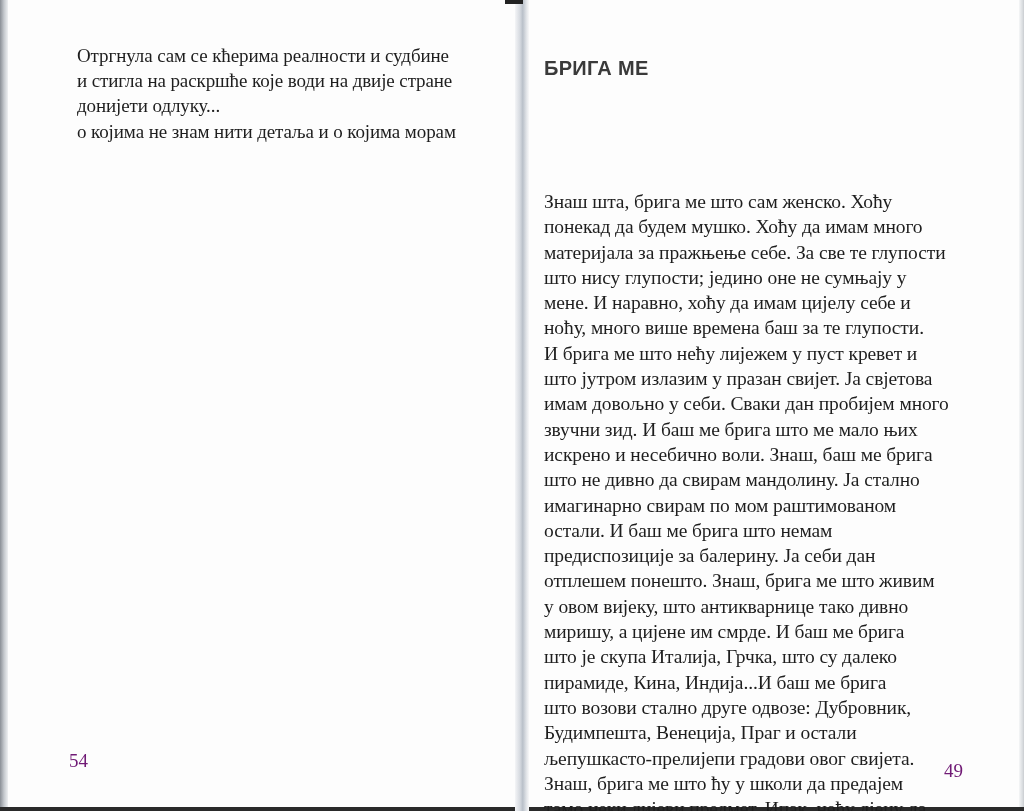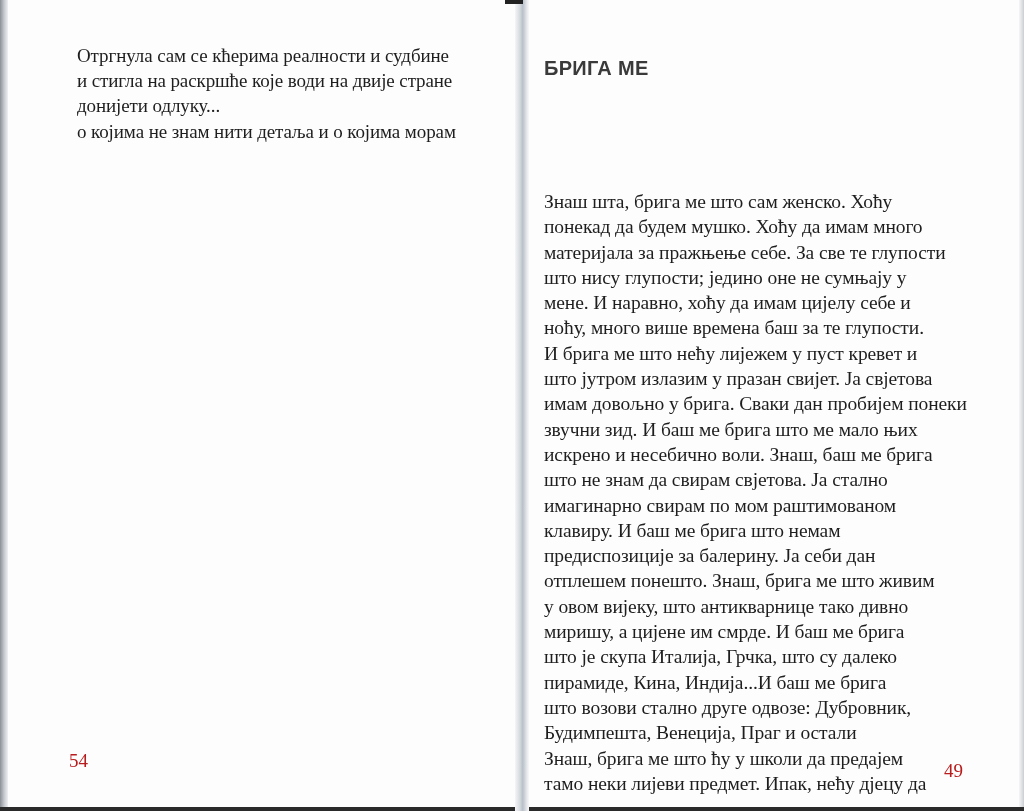"имам довољно у брига. Сваки" span.line { text: брига. Сваки дан пробијем понеки -> себи. Сваки дан пробијем много }
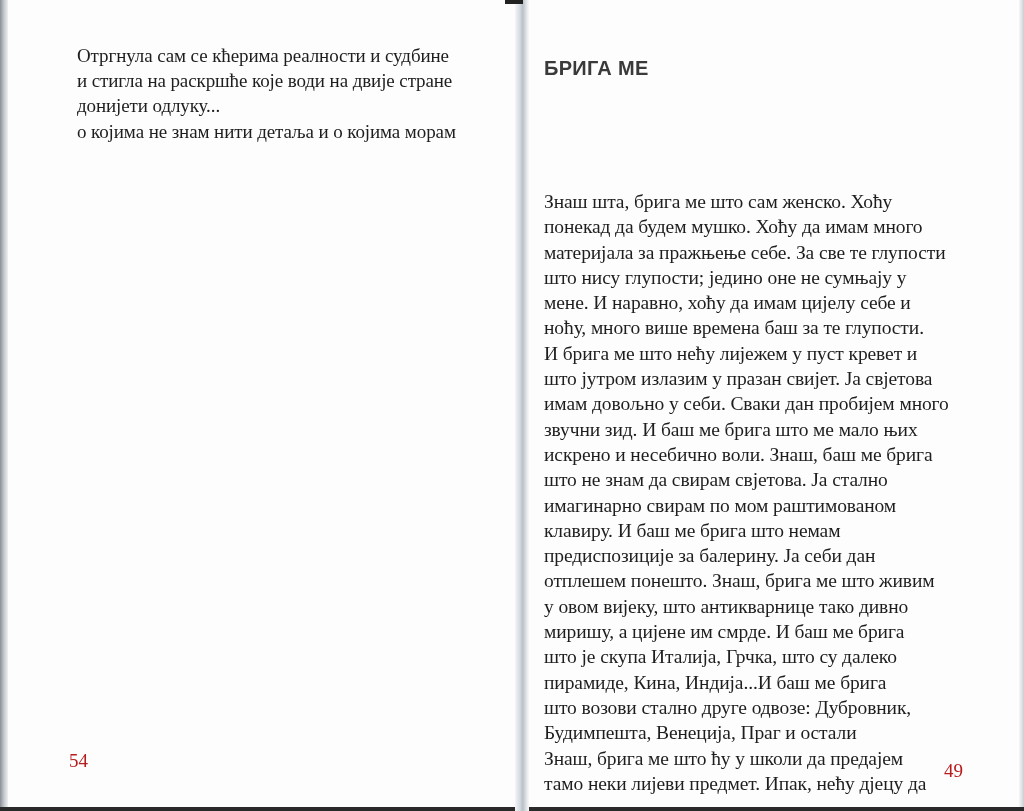"што не знам да свирам" span.line { text: знам да свирам свјетова -> дивно да свирам мандолину }
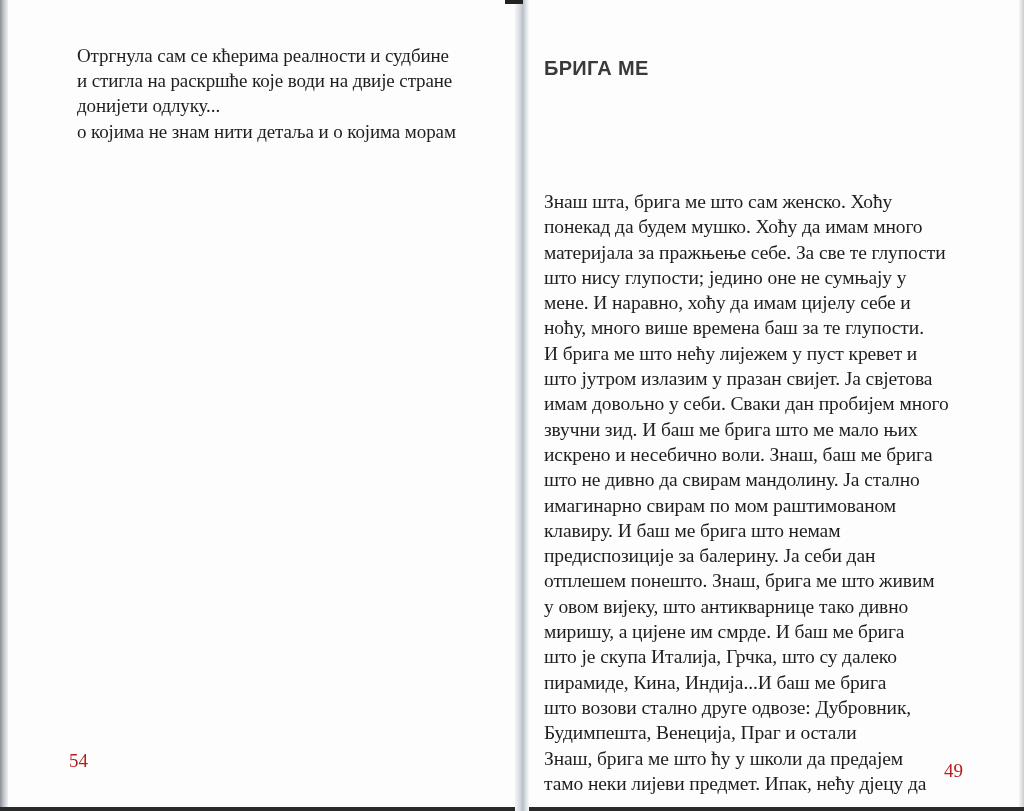"клавиру. И баш ме брига" span.line { text: клавиру -> остали }
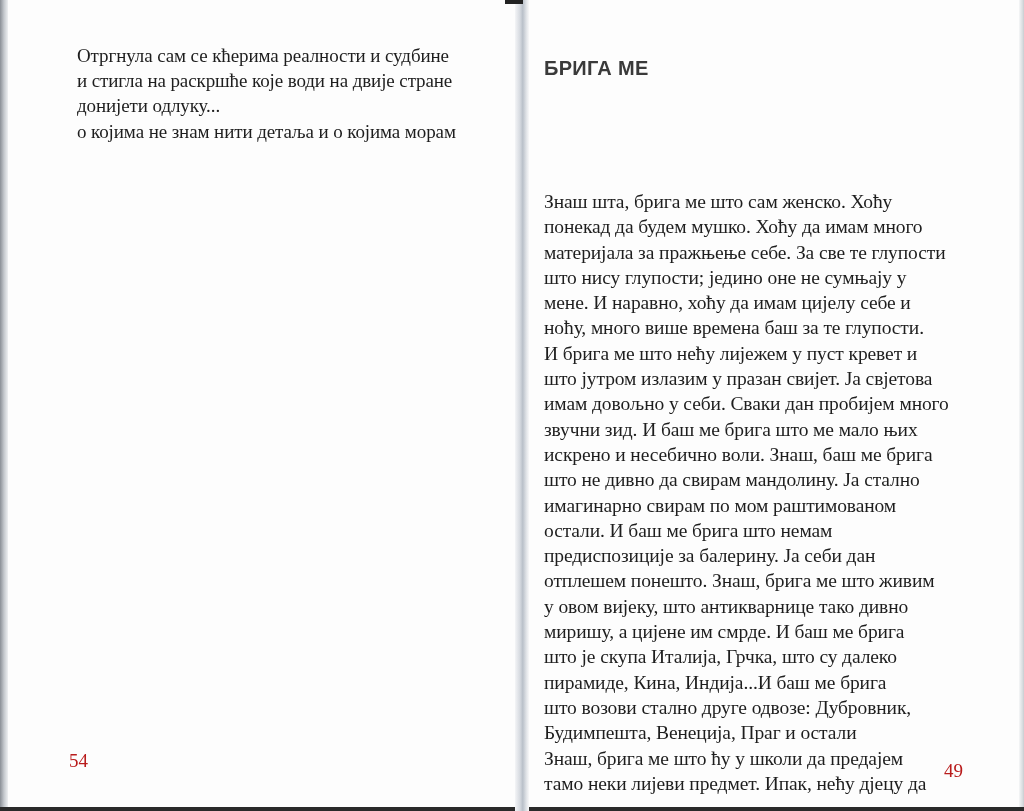"54" .page-number { color: #b91c1c -> #701a75 }
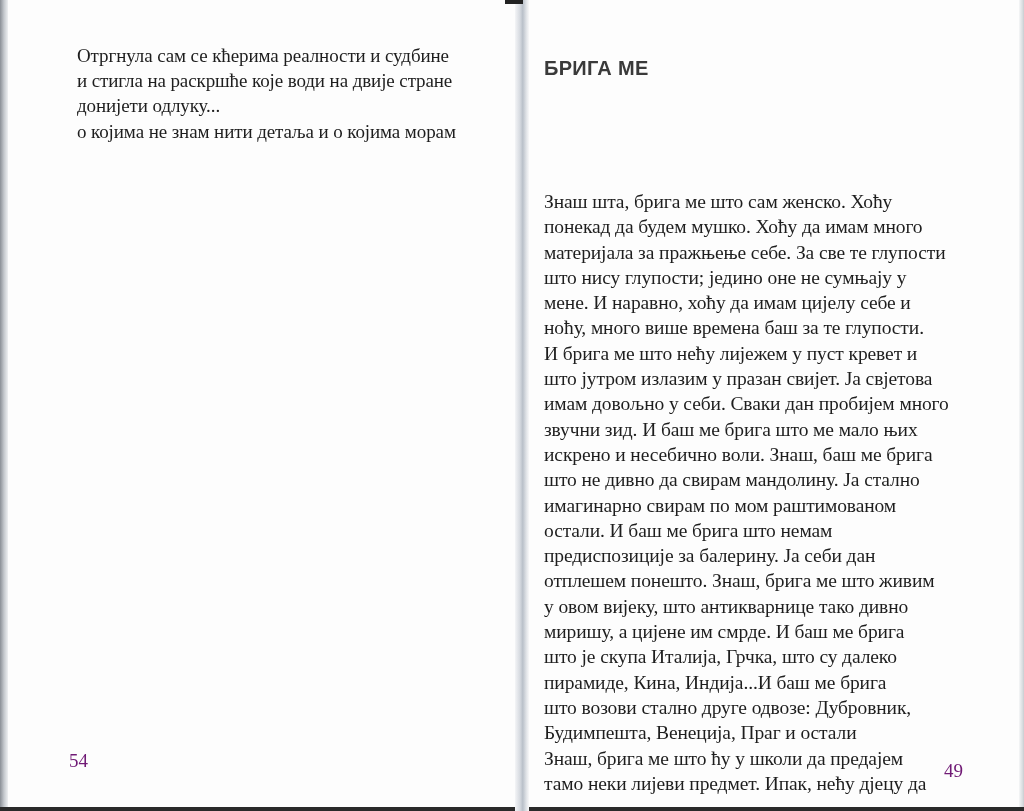"љепушкасто-прелијепи градови овог" span.line { html: none -> <span>љепушкасто-прелијепи градови овог свијета.</span> }
